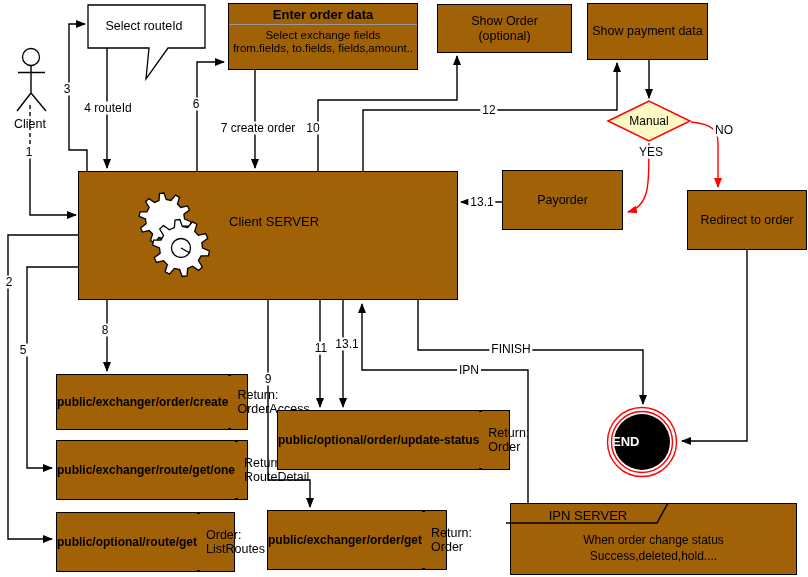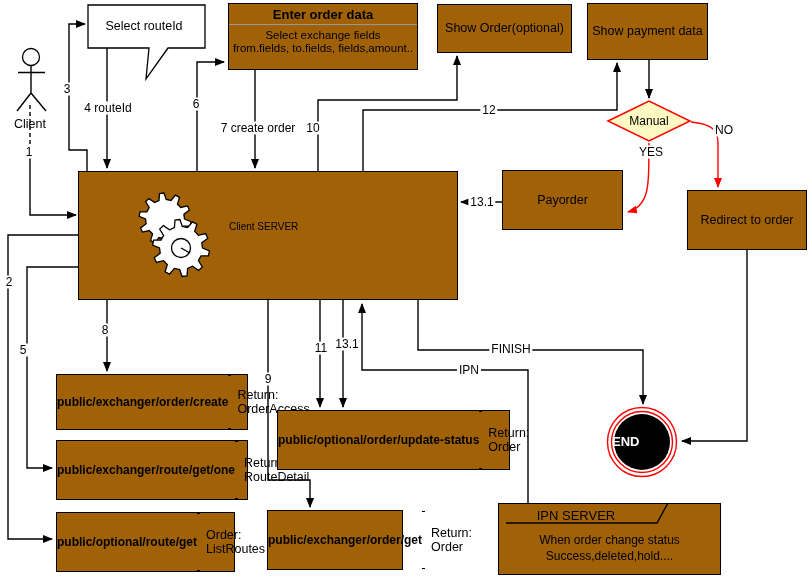"Show Order" div.box { flex-direction: row -> column }
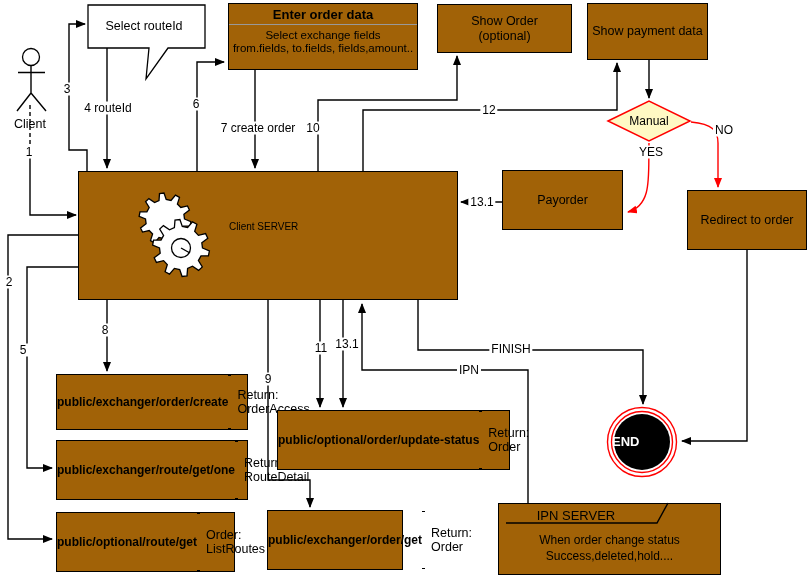"Client SERVER" #cs-label { font-size: 10px -> 13px; top: 49px -> 42px }
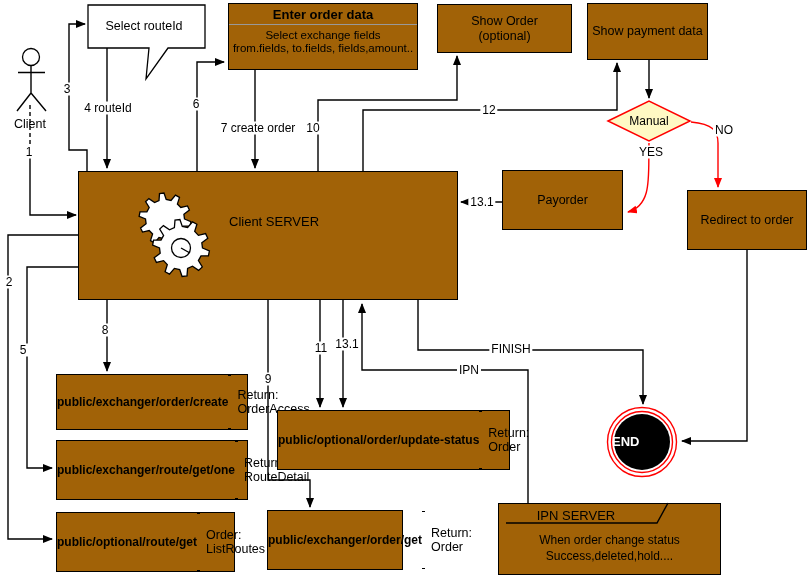"IPN SERVER" div.box { left: 498px -> 510px; width: 223px -> 287px }
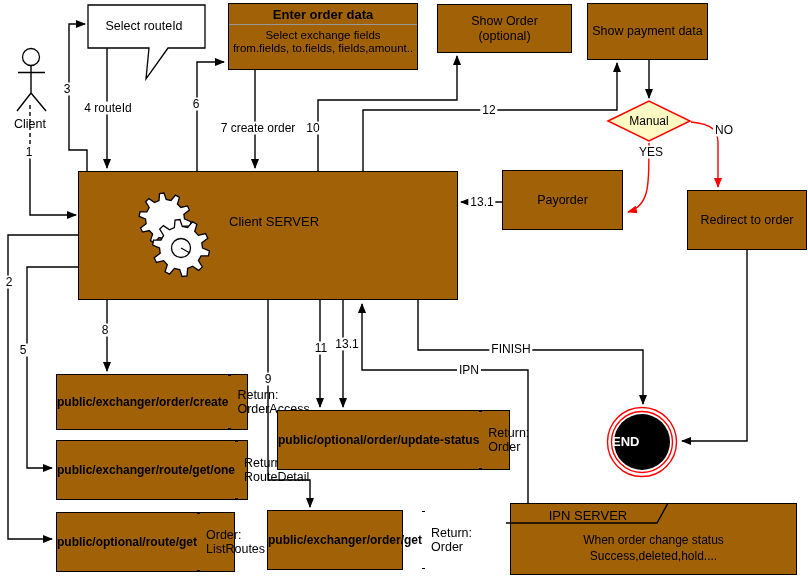"public/exchanger/order/get" div.box { width: 136px -> 180px }
